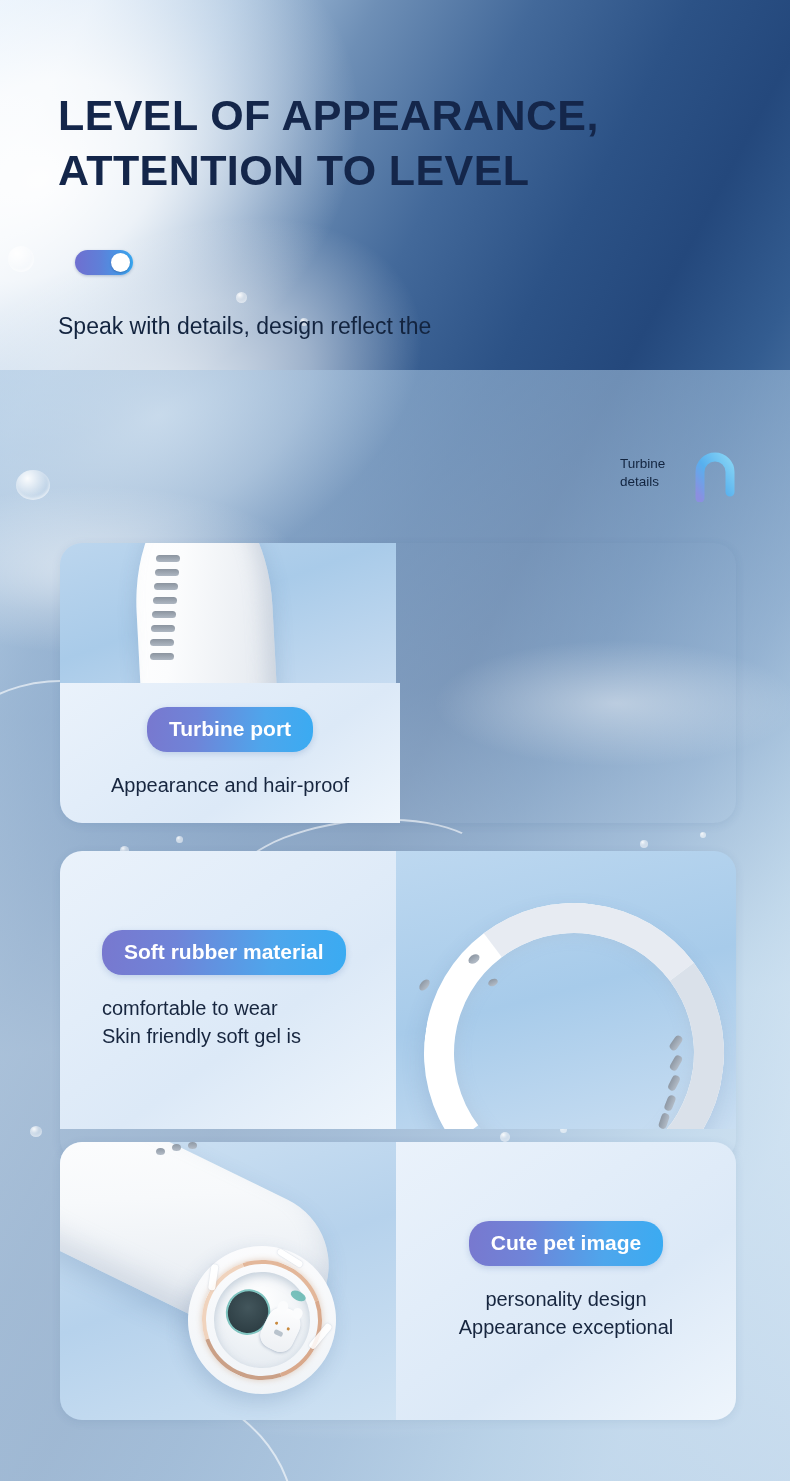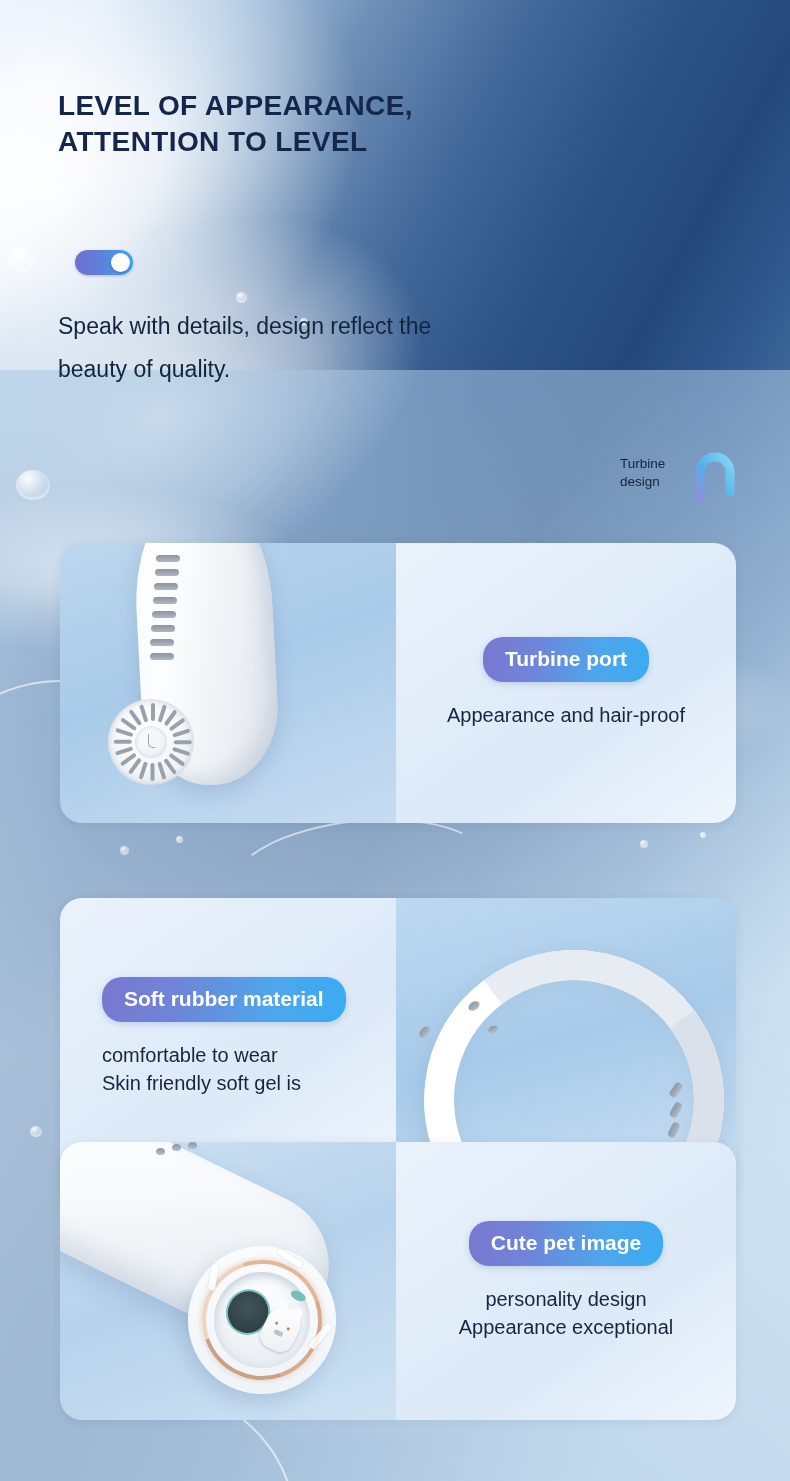"LEVEL OF APPEARANCE," .title { font-size: 28px -> 43px }
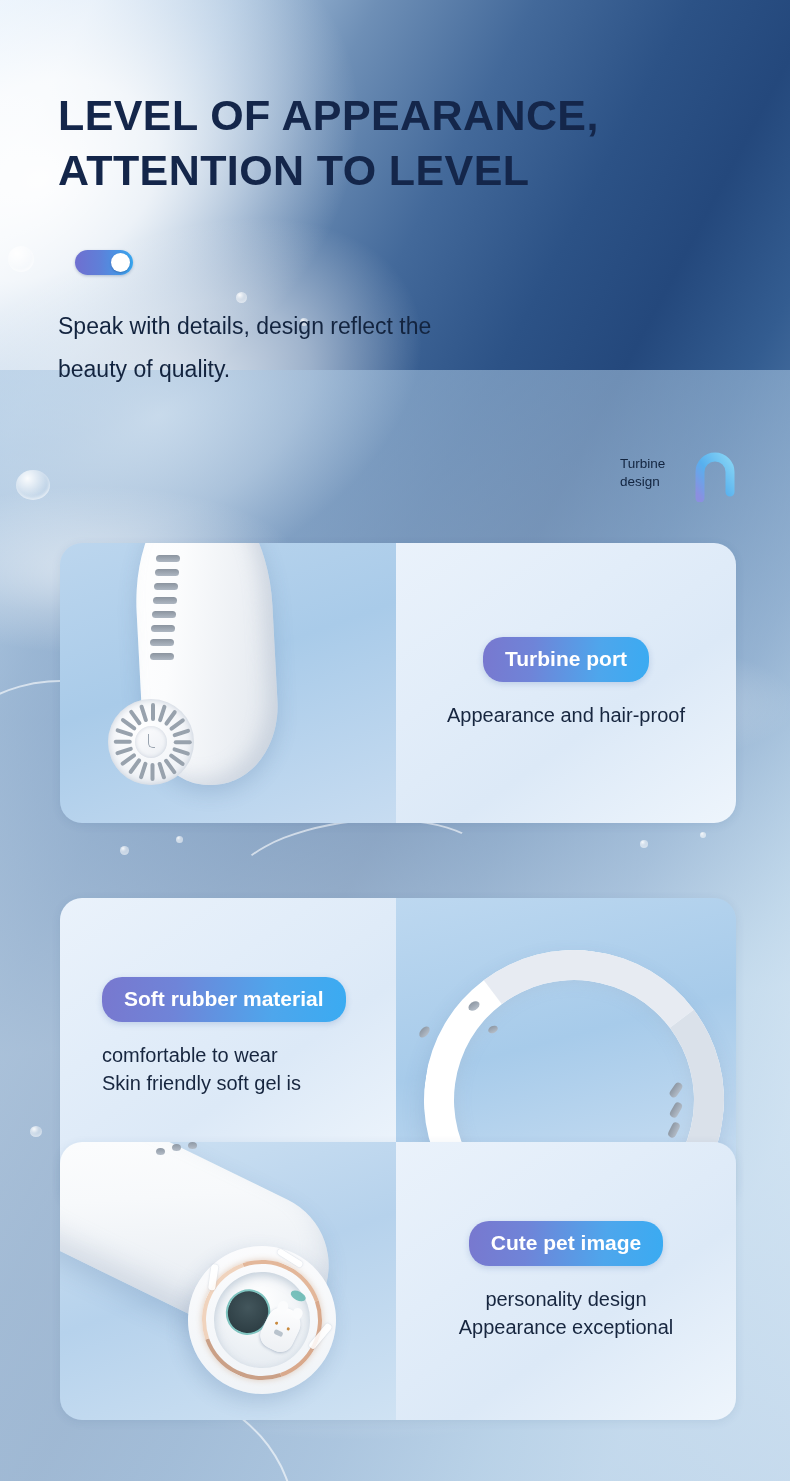"beauty of quality." div { html: <div>beauty of quality.</div> -> none }
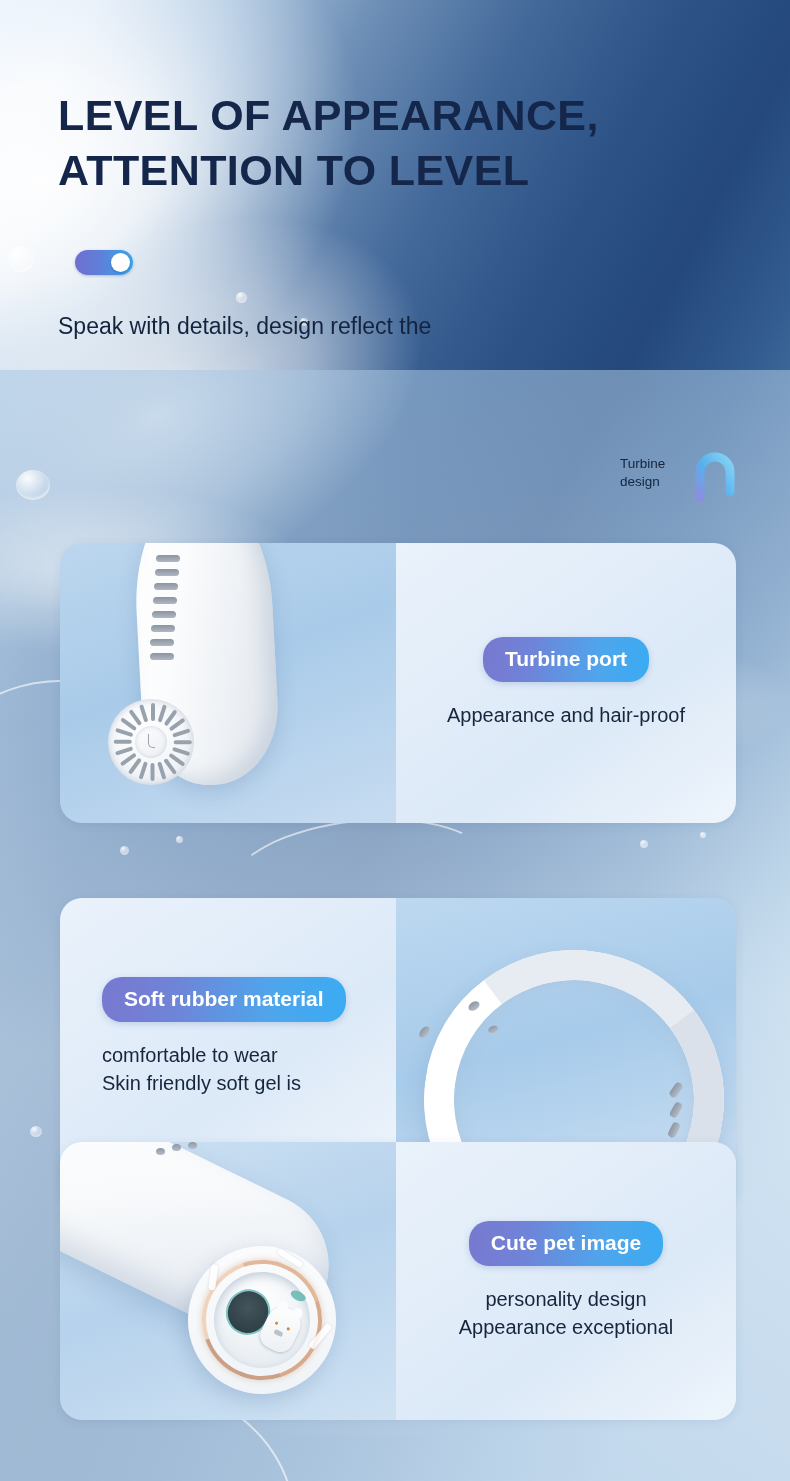"design" div { text: design -> details }
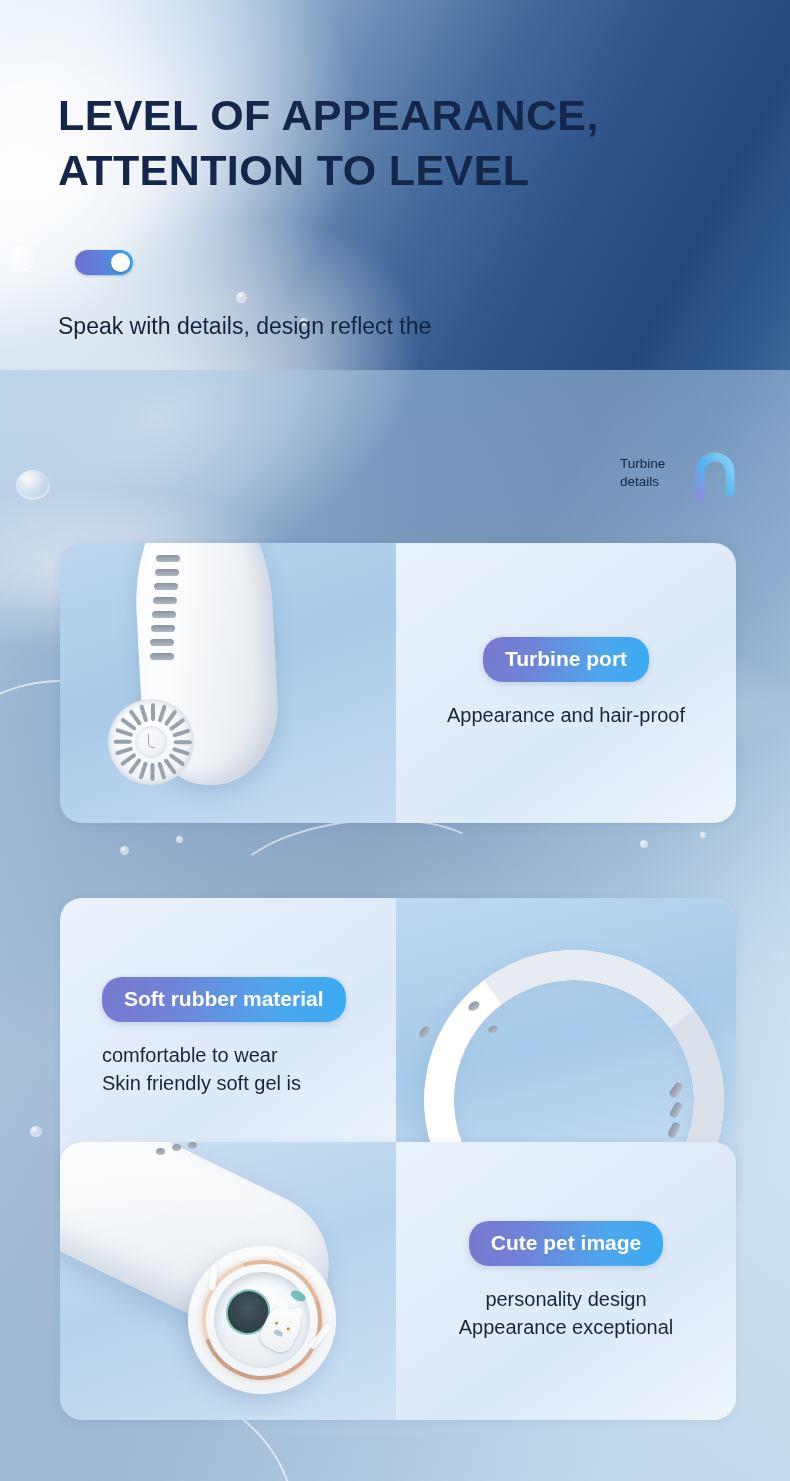"Turbine port" div.card { flex-direction: none -> column }
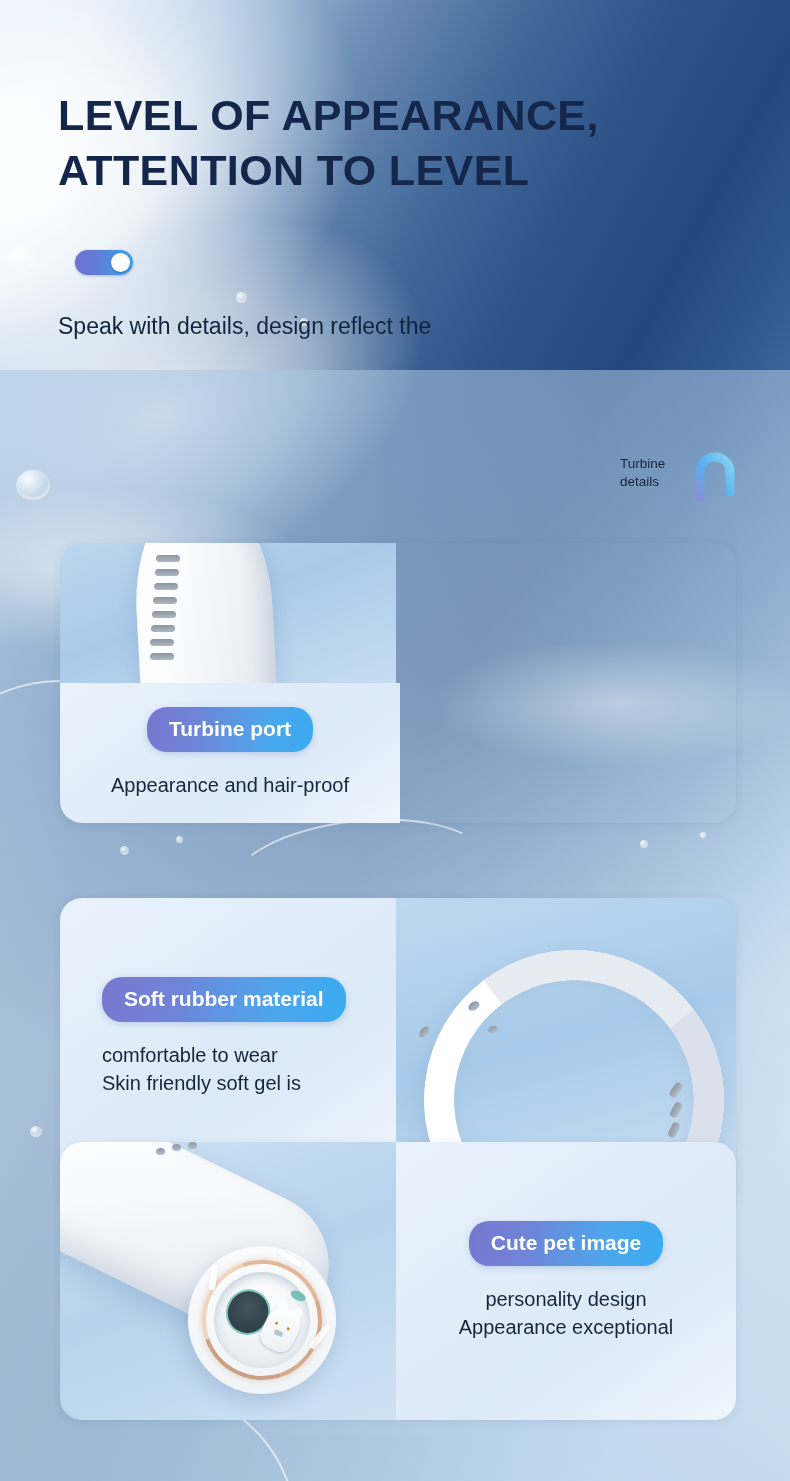"Soft rubber material" div.card { top: 898px -> 851px }
